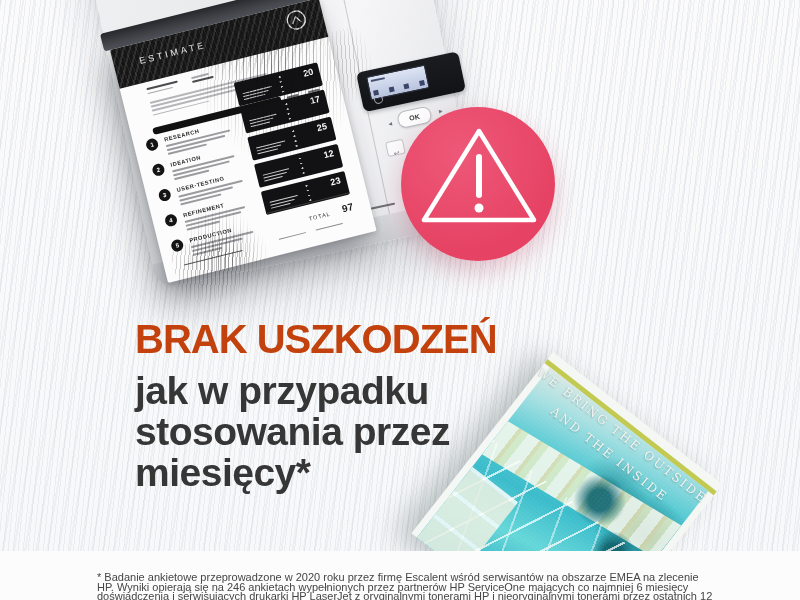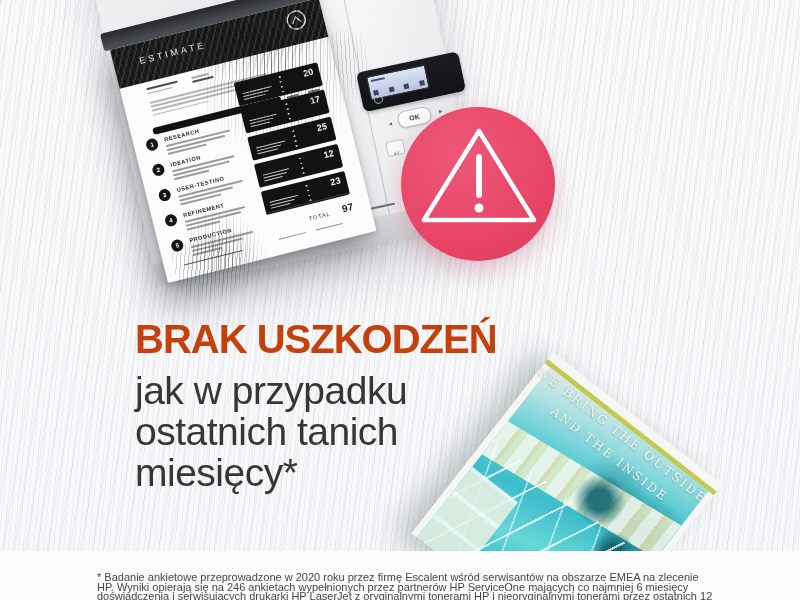"jak w przypadku" .hl-dark { font-weight: normal -> bold }
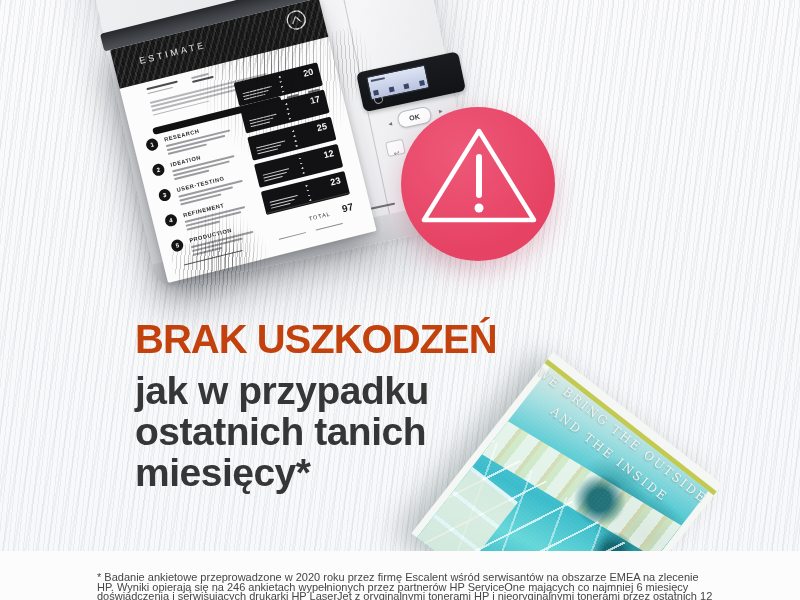"ostatnich tanich" div.hl-dark { text: ostatnich tanich -> stosowania przez }
